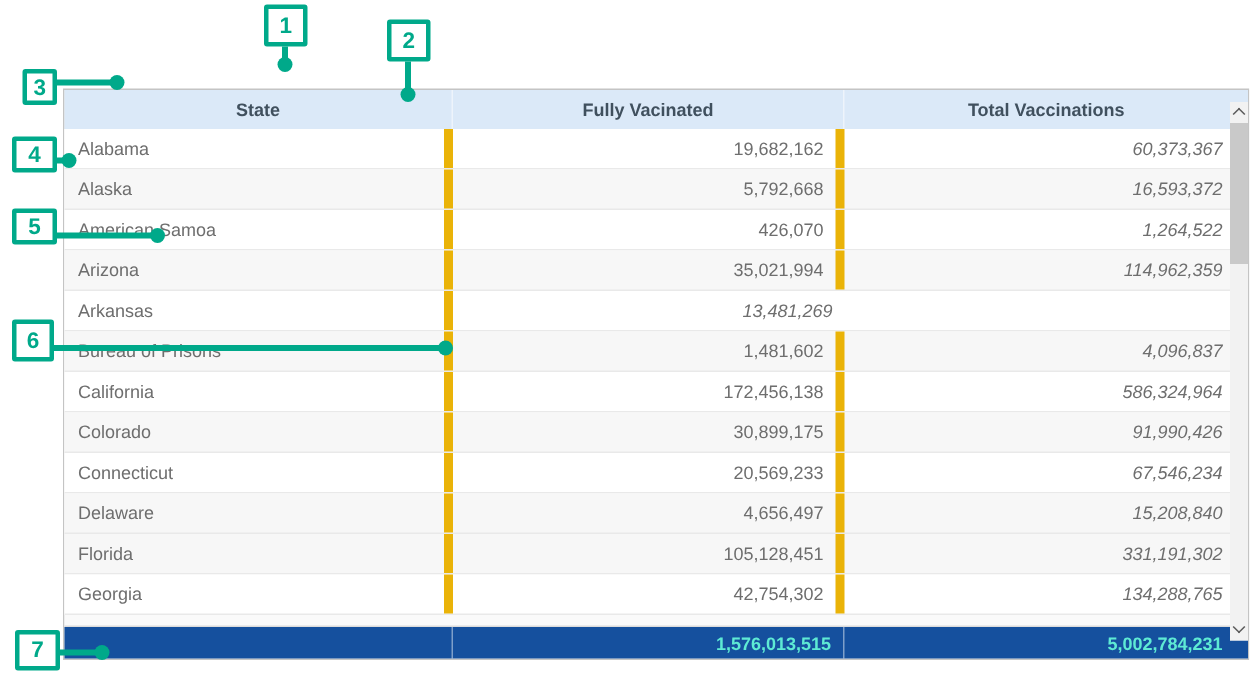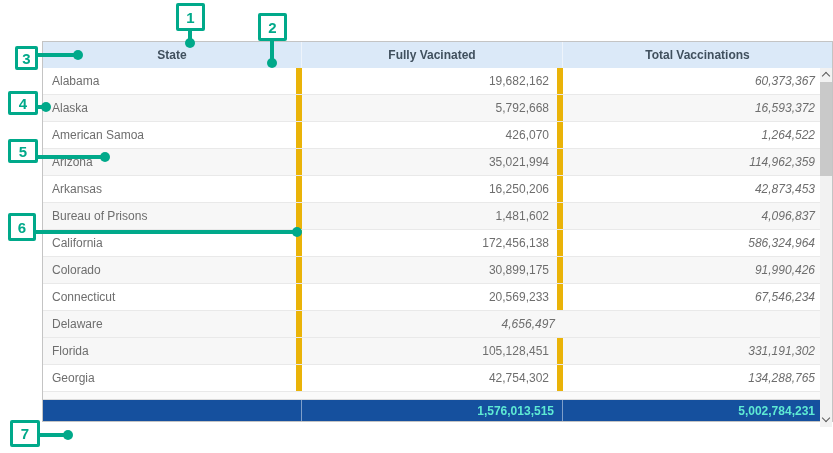"State" .table { top: 41px -> 59px }
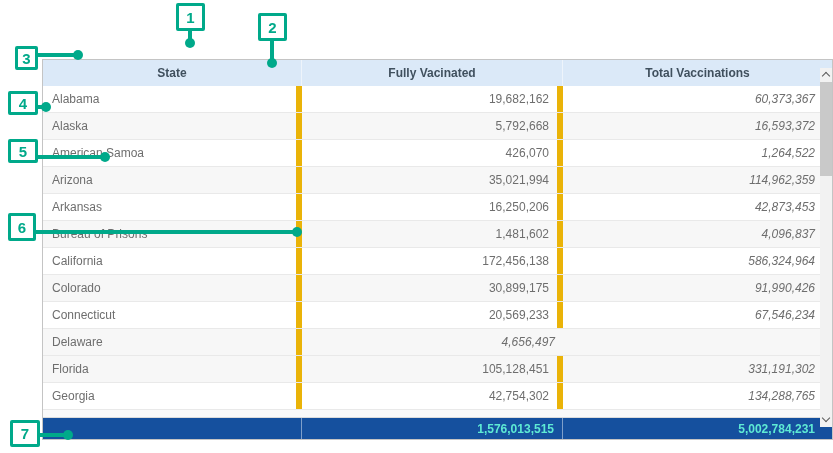"16,250,206" div.td { text: 16,250,206 -> 13,481,269 }
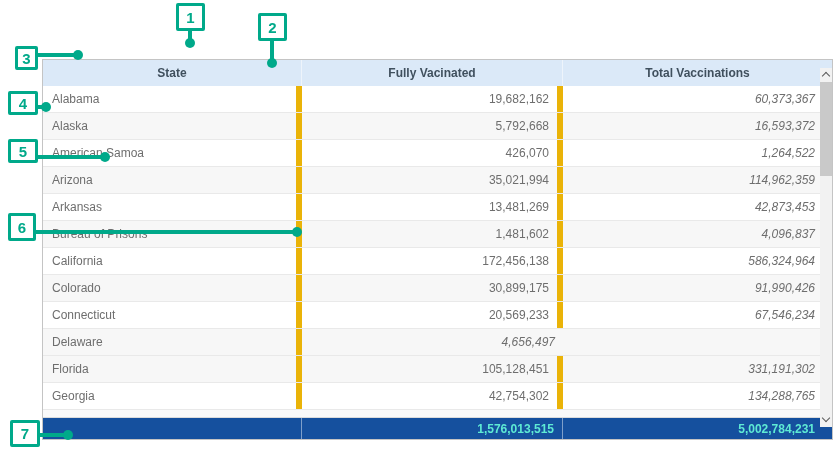"42,873,453" div.td { html: <div>42,873,453</div> -> none }
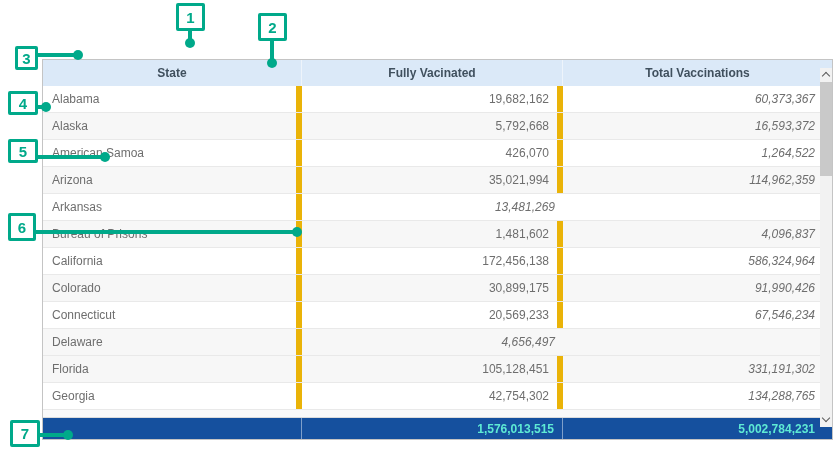"15,208,840" div.td { html: none -> <div>15,208,840</div> }
